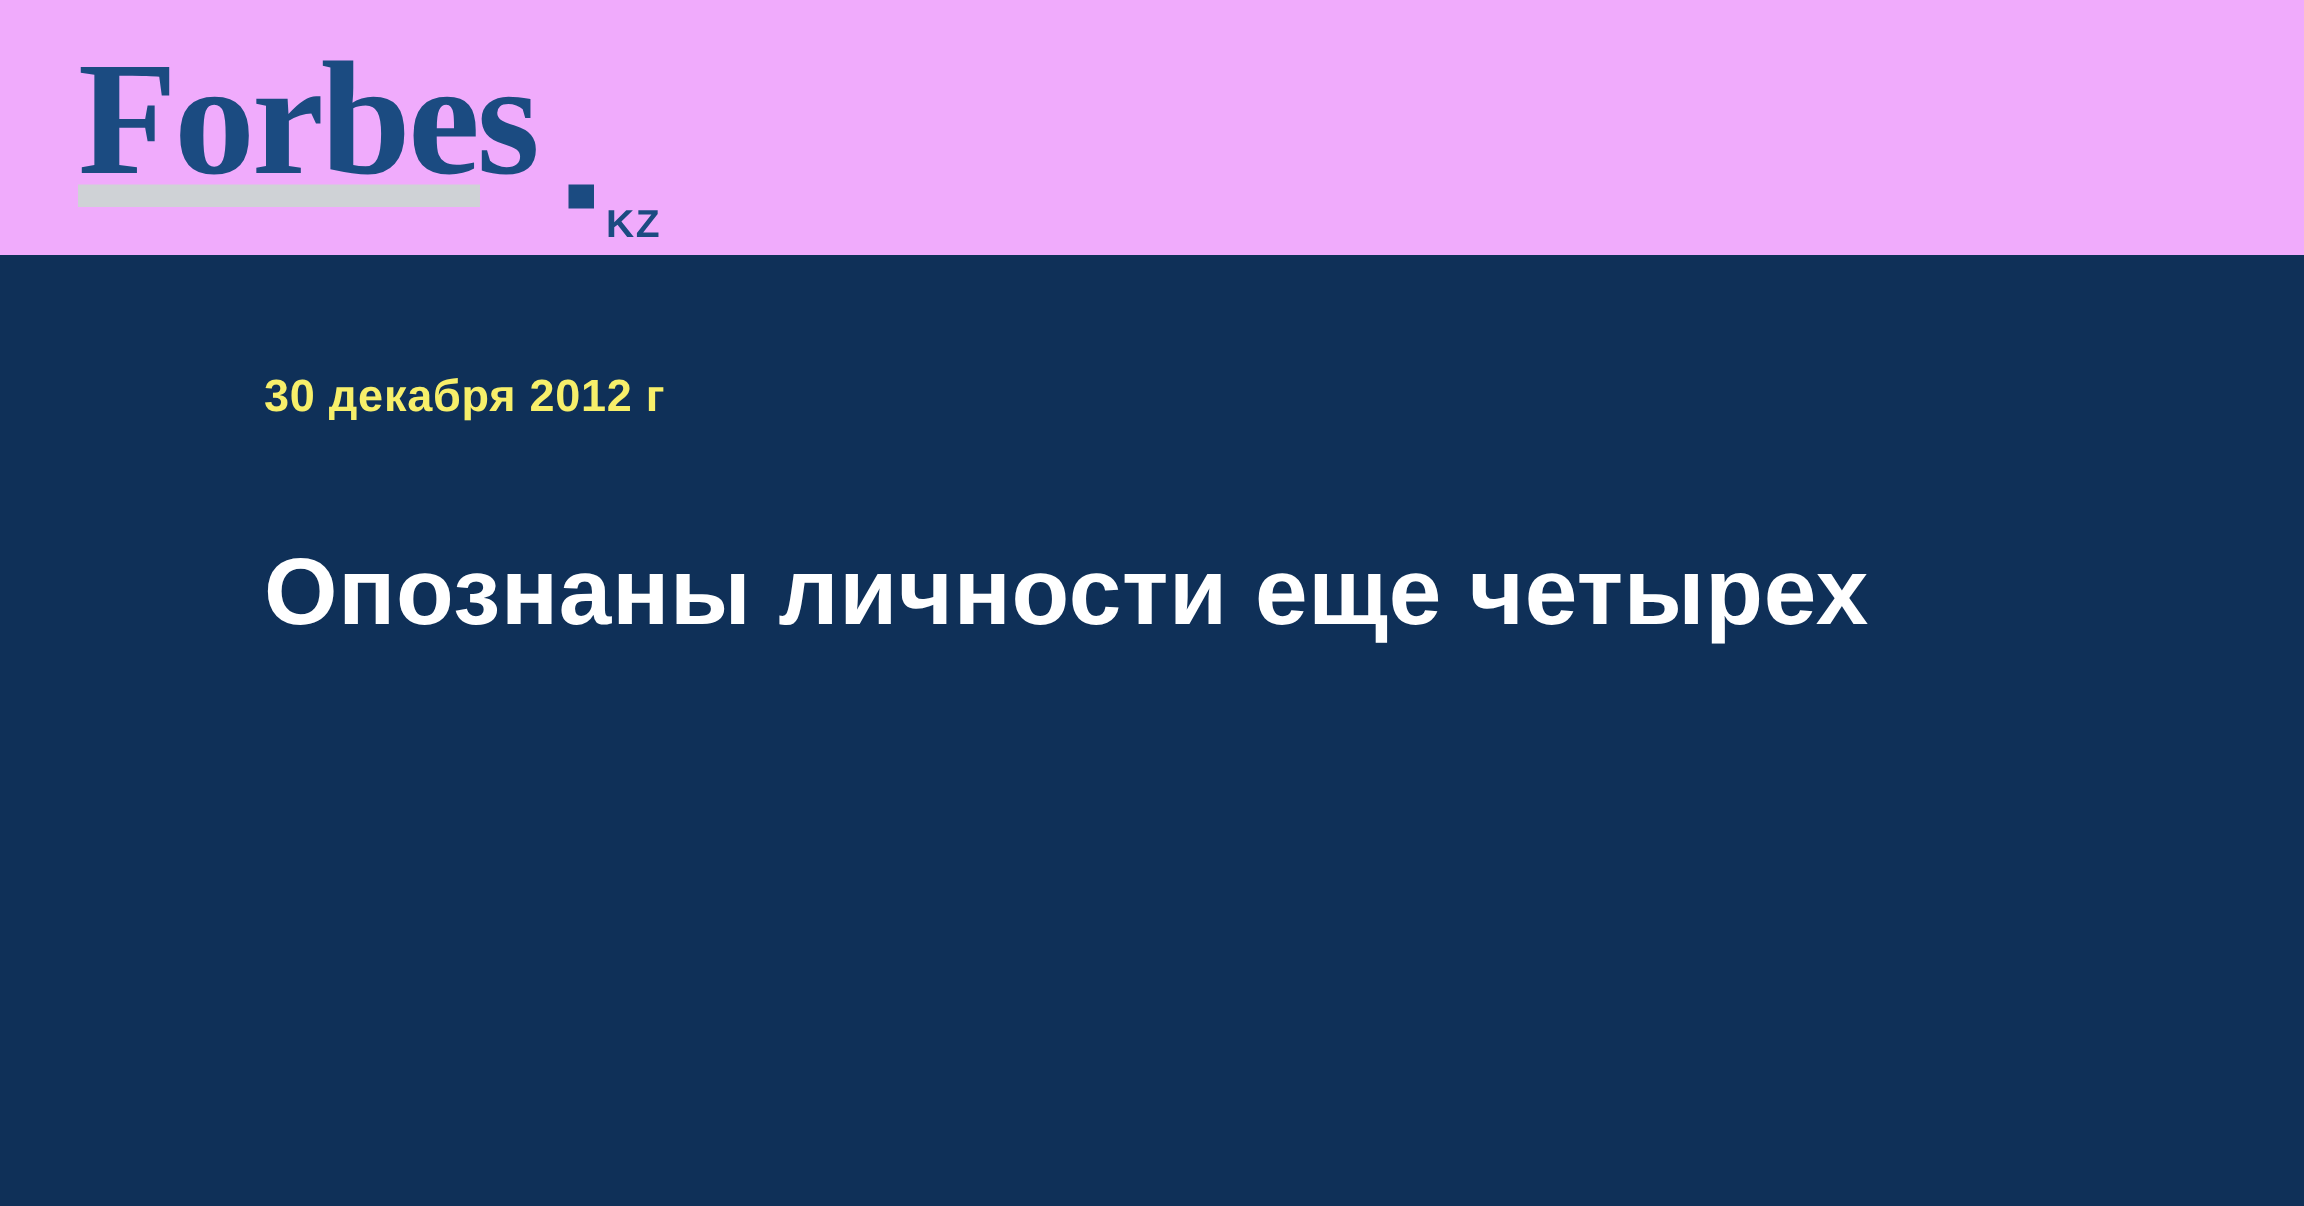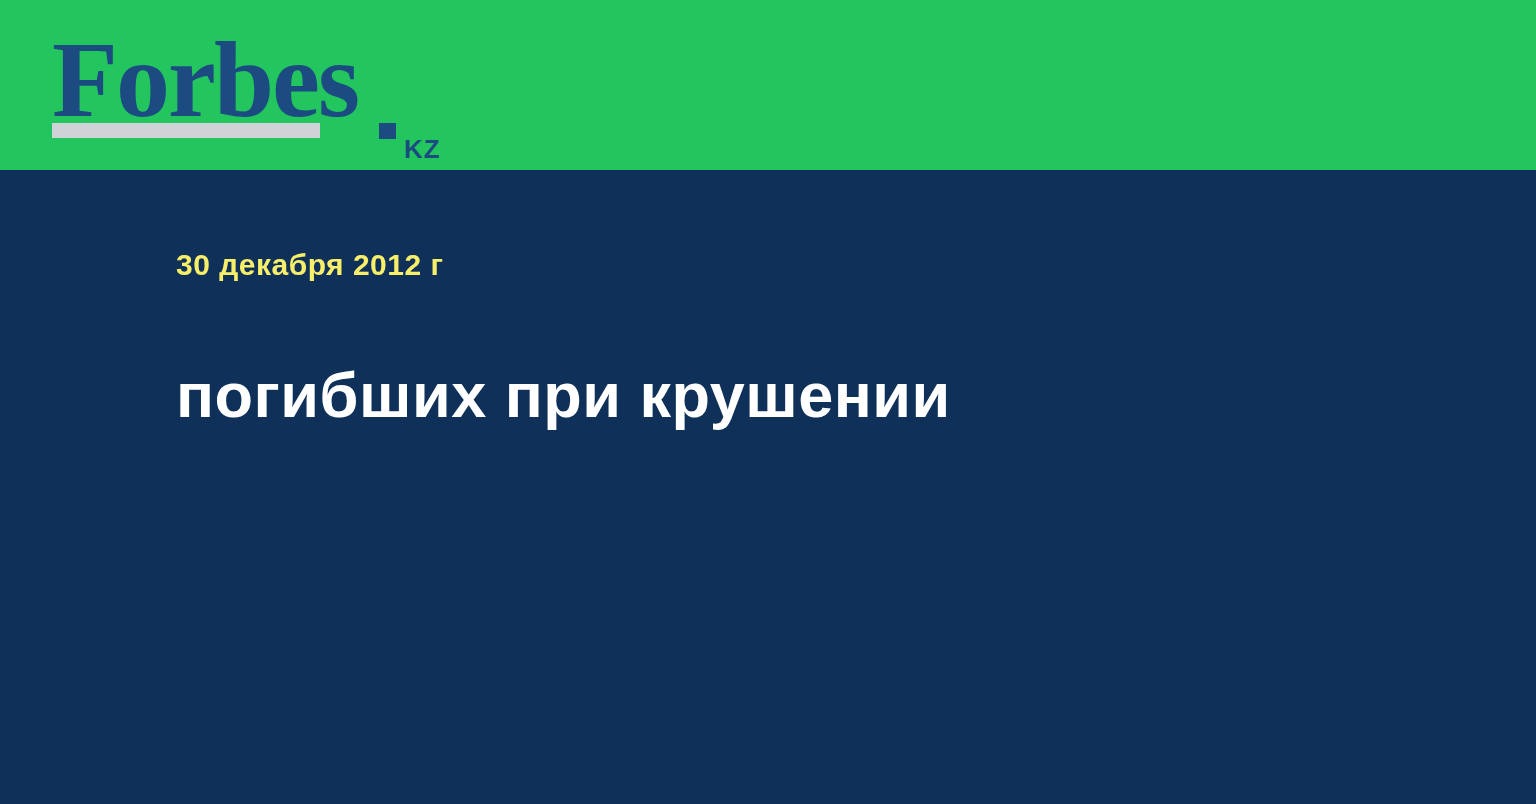"Forbes" .site-header { background: #22c55e -> #f0abfc }
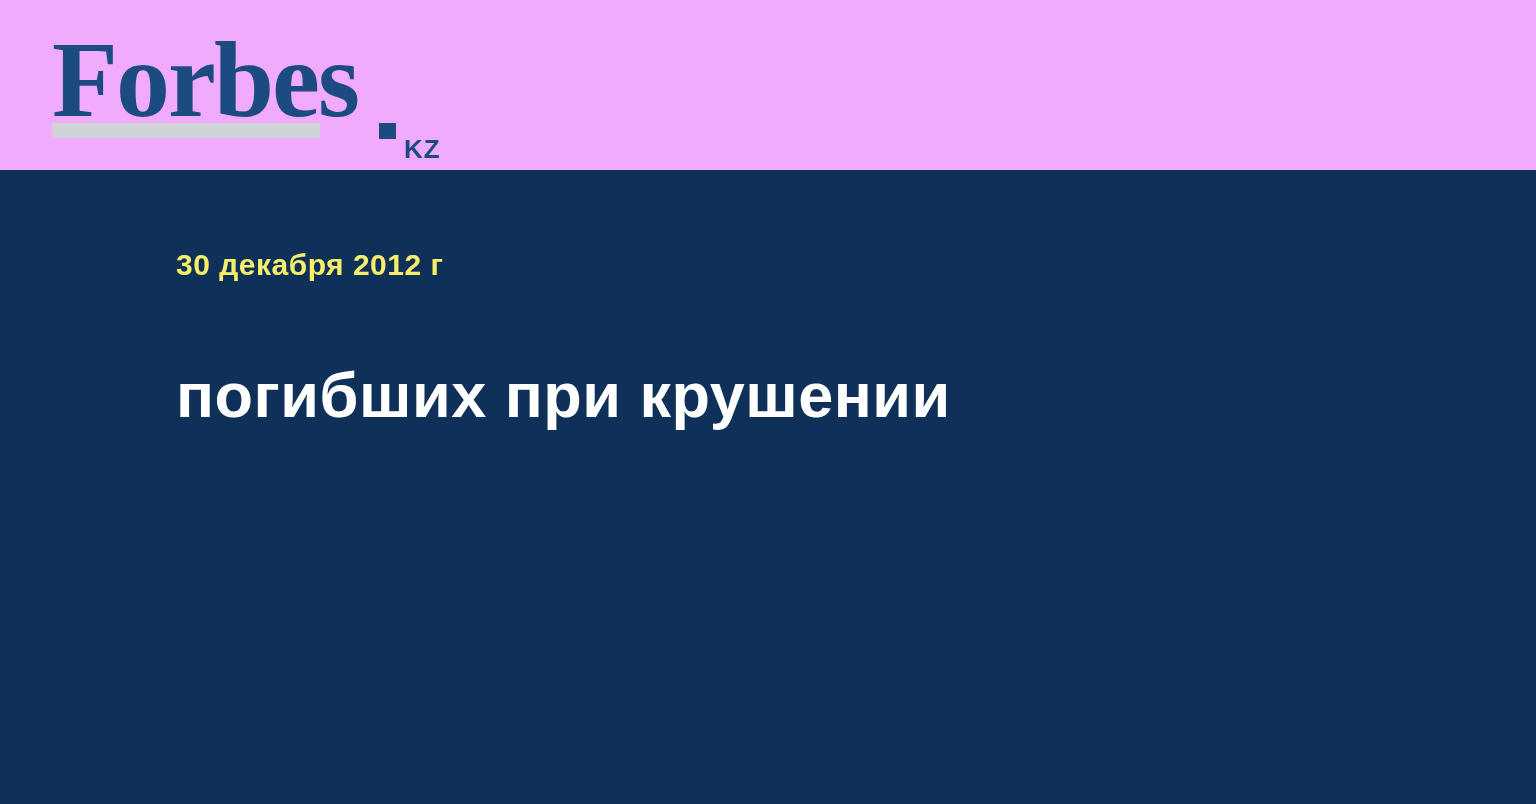"Опознаны личности еще четырех" span.title-line { html: none -> <span>Опознаны личности еще четырех</span> }
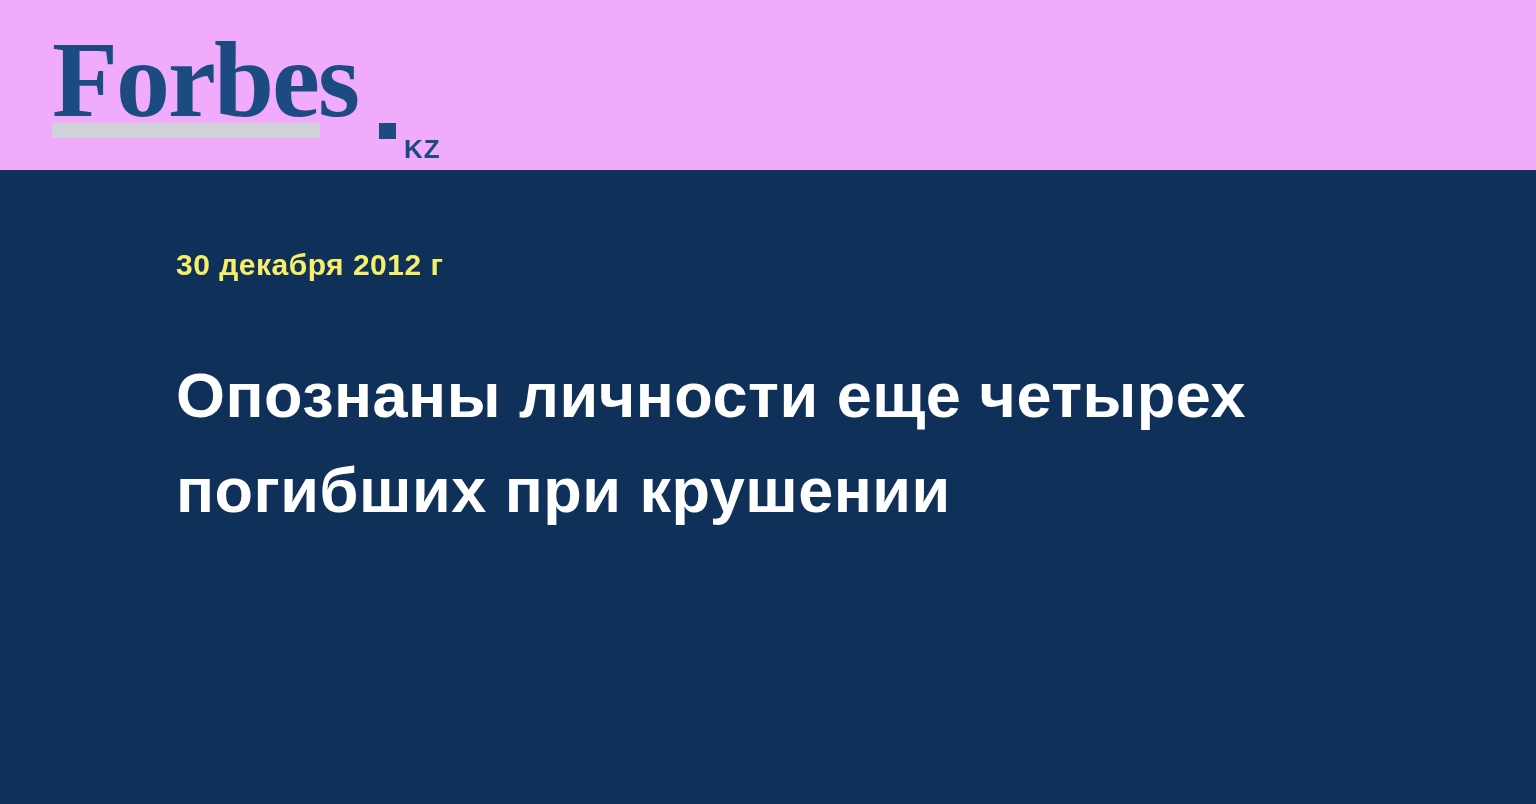"погибших при крушении" span.title-line { html: <span>погибших при крушении</span> -> none }
